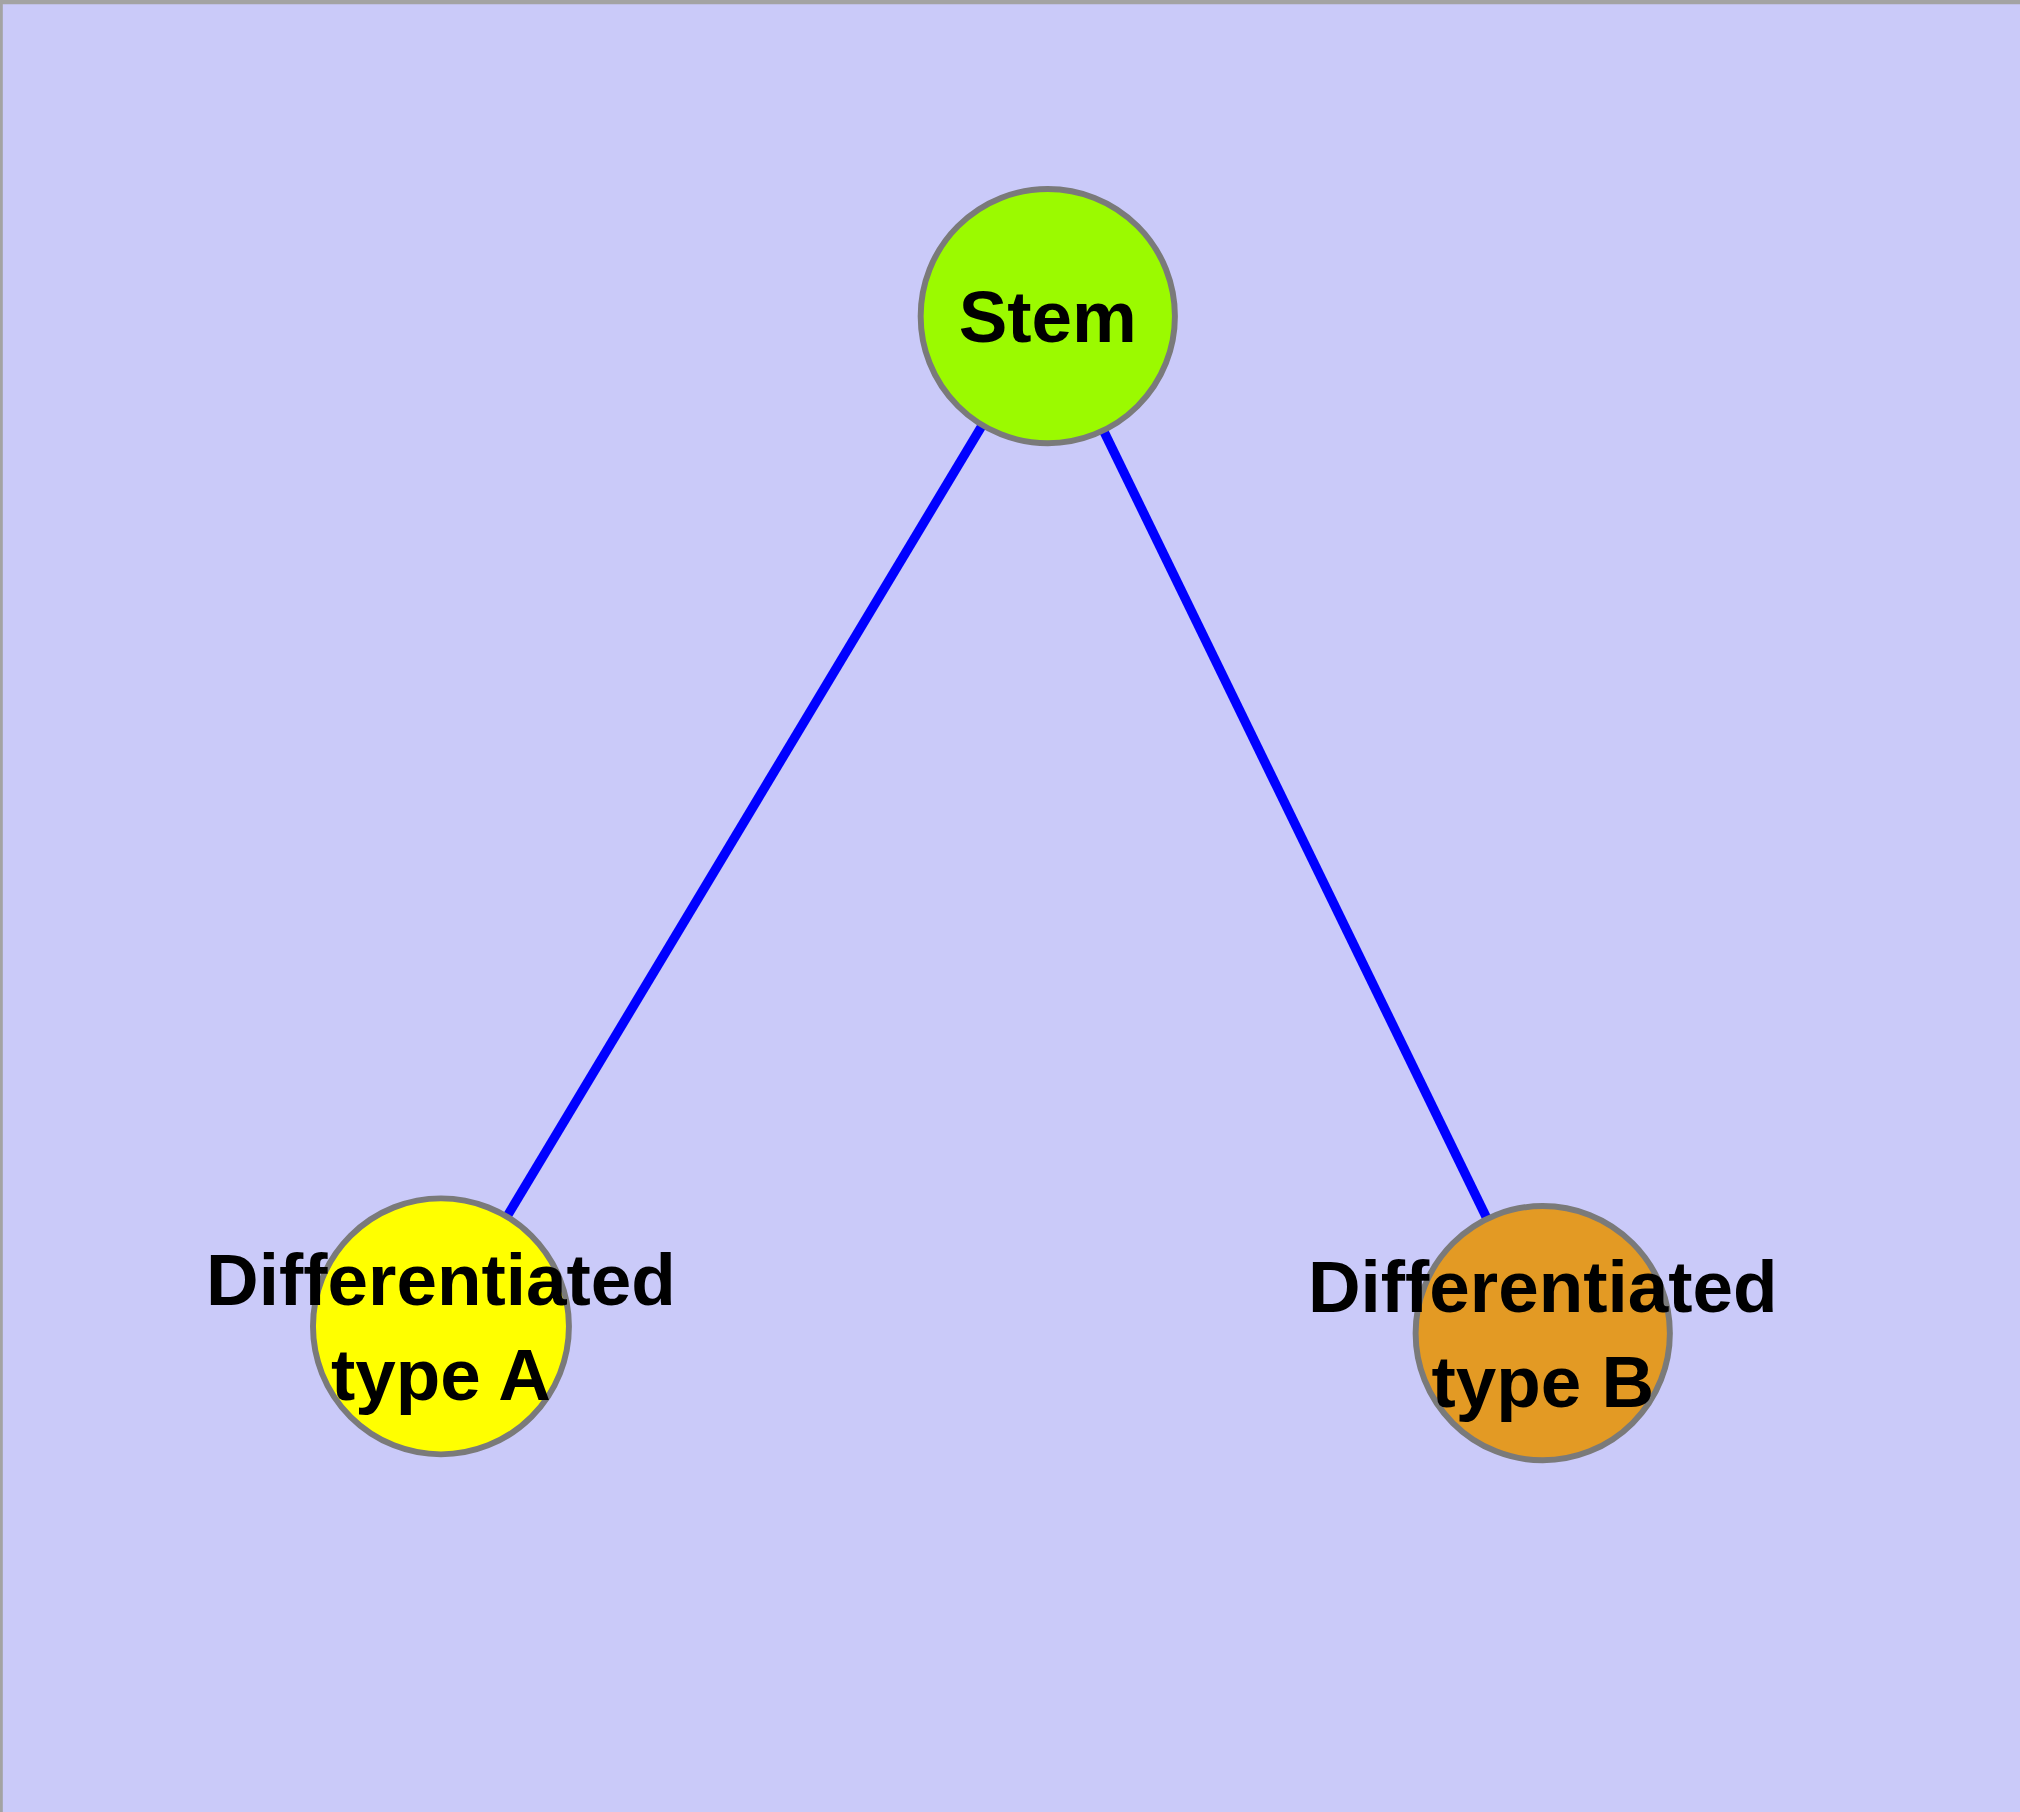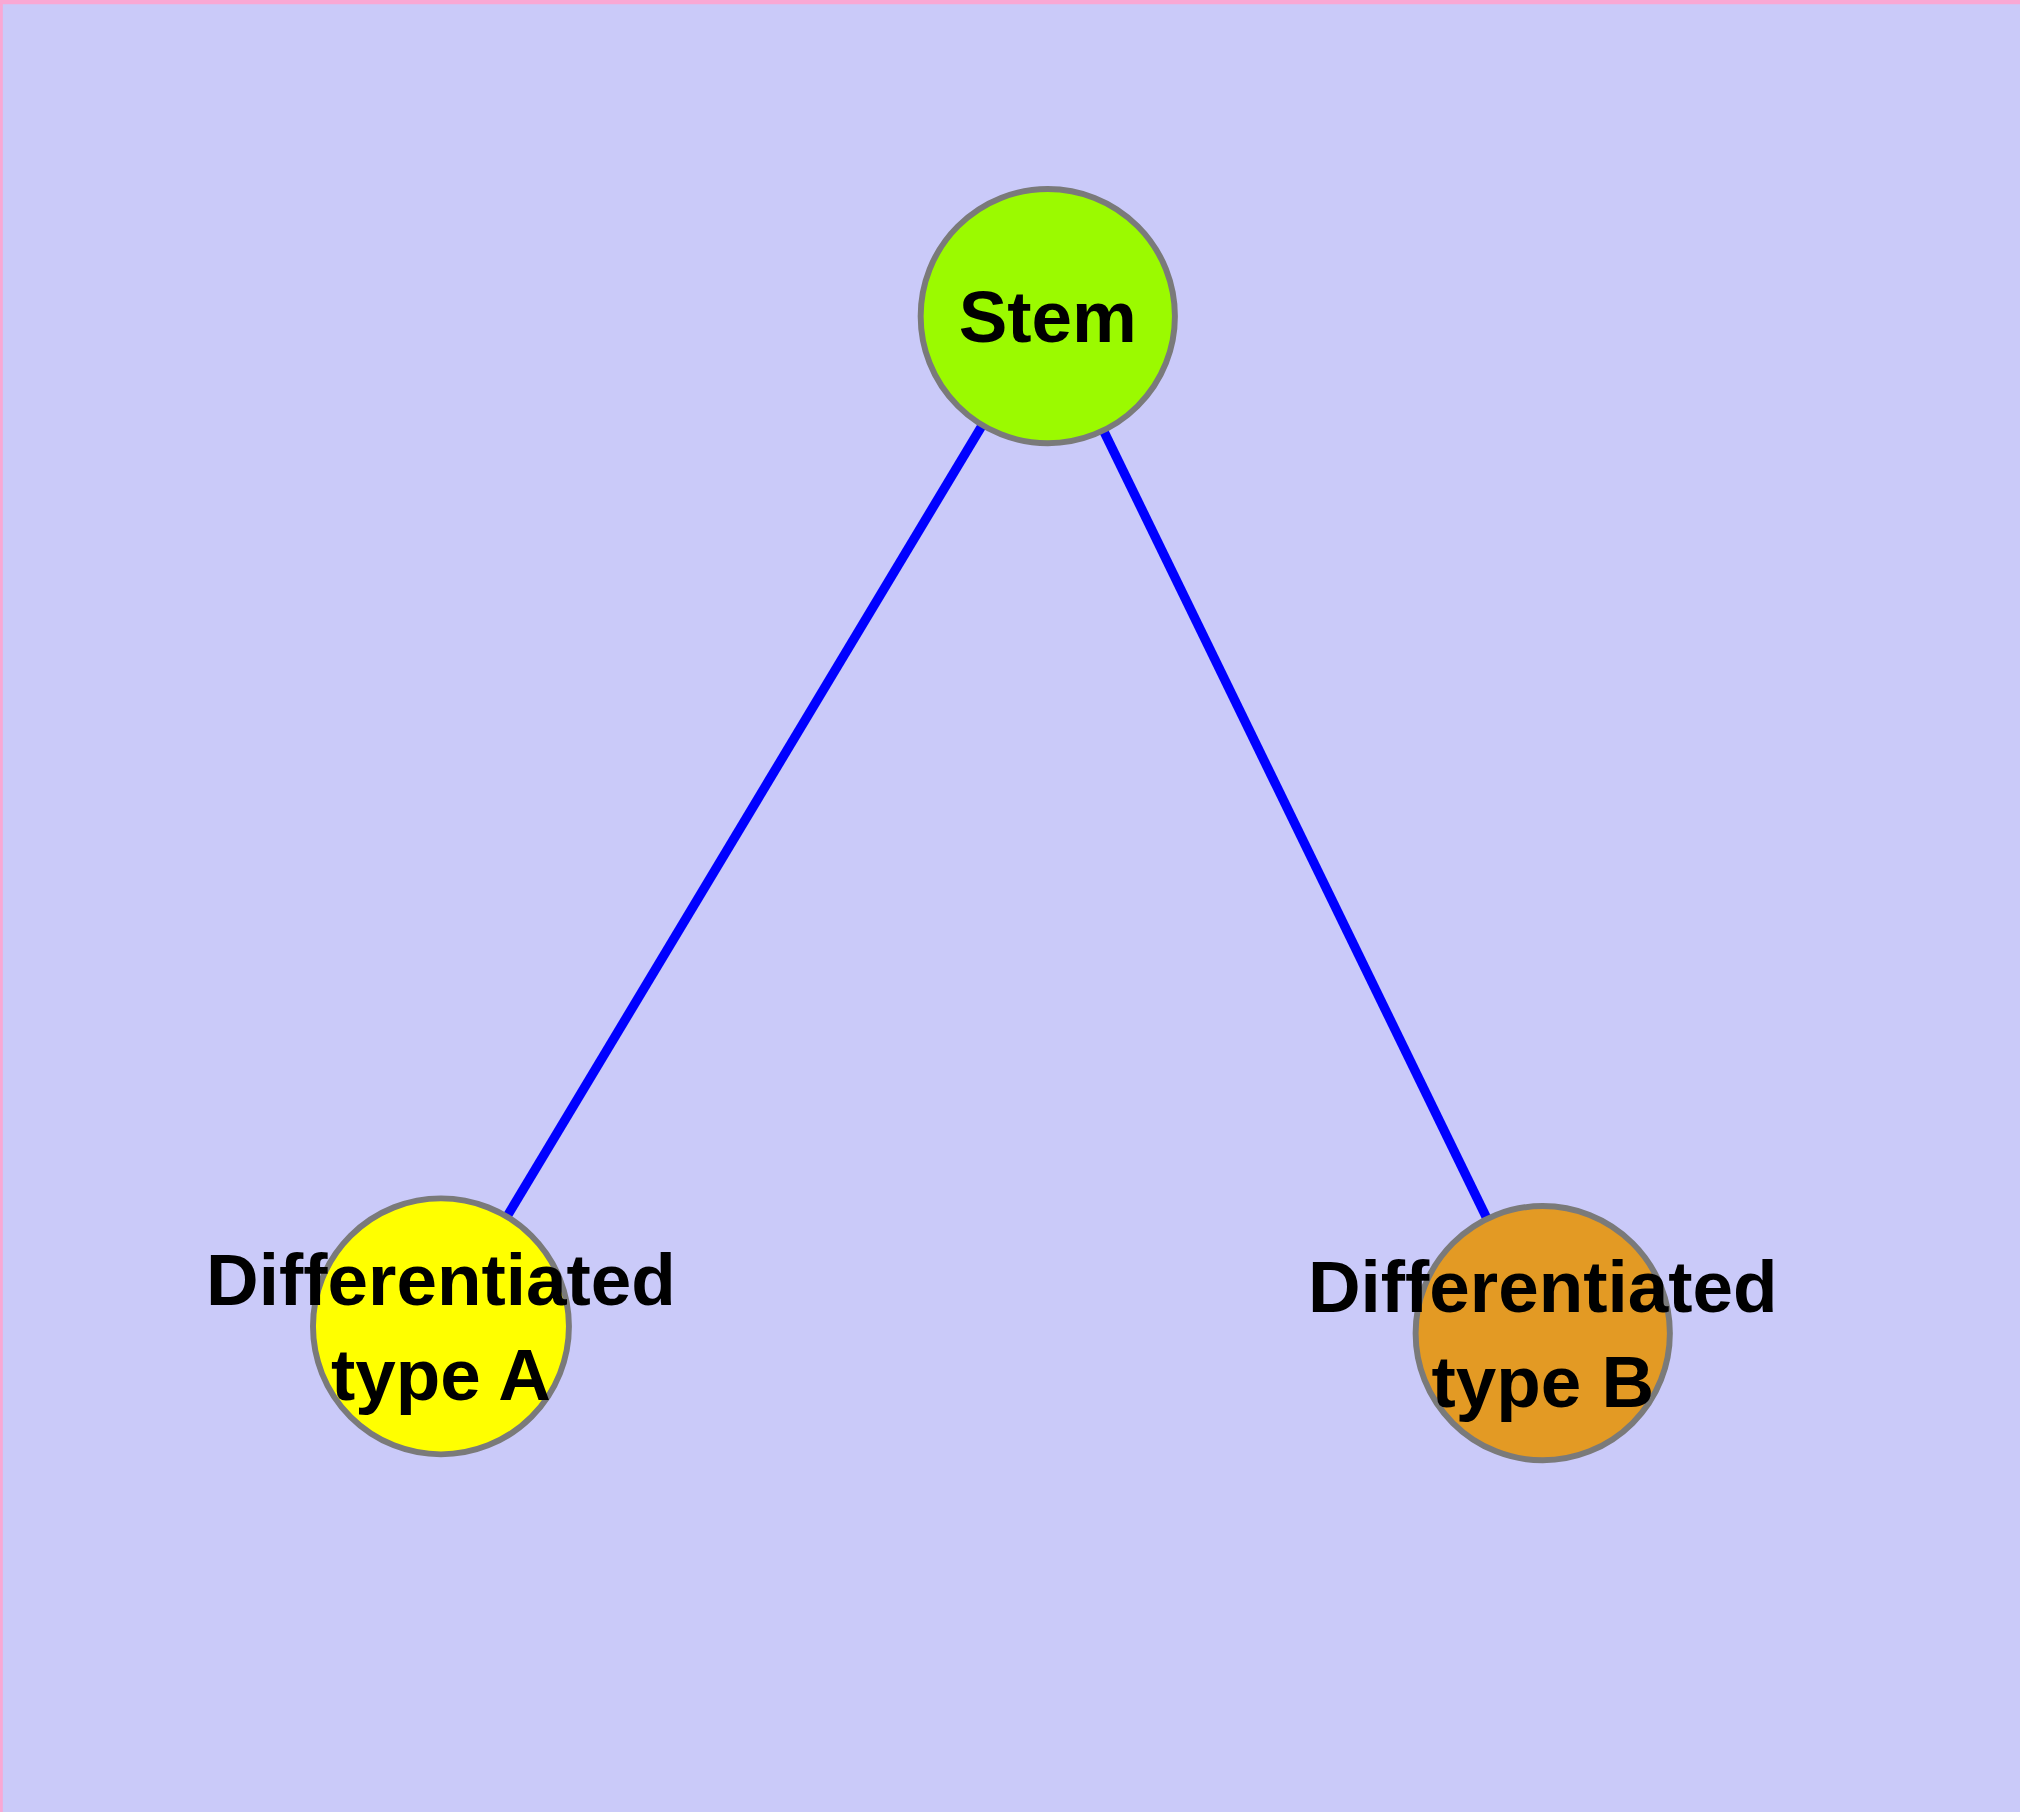"Stem" .figure-wrap { background: #f9a8d4 -> #a3a3a3 }
